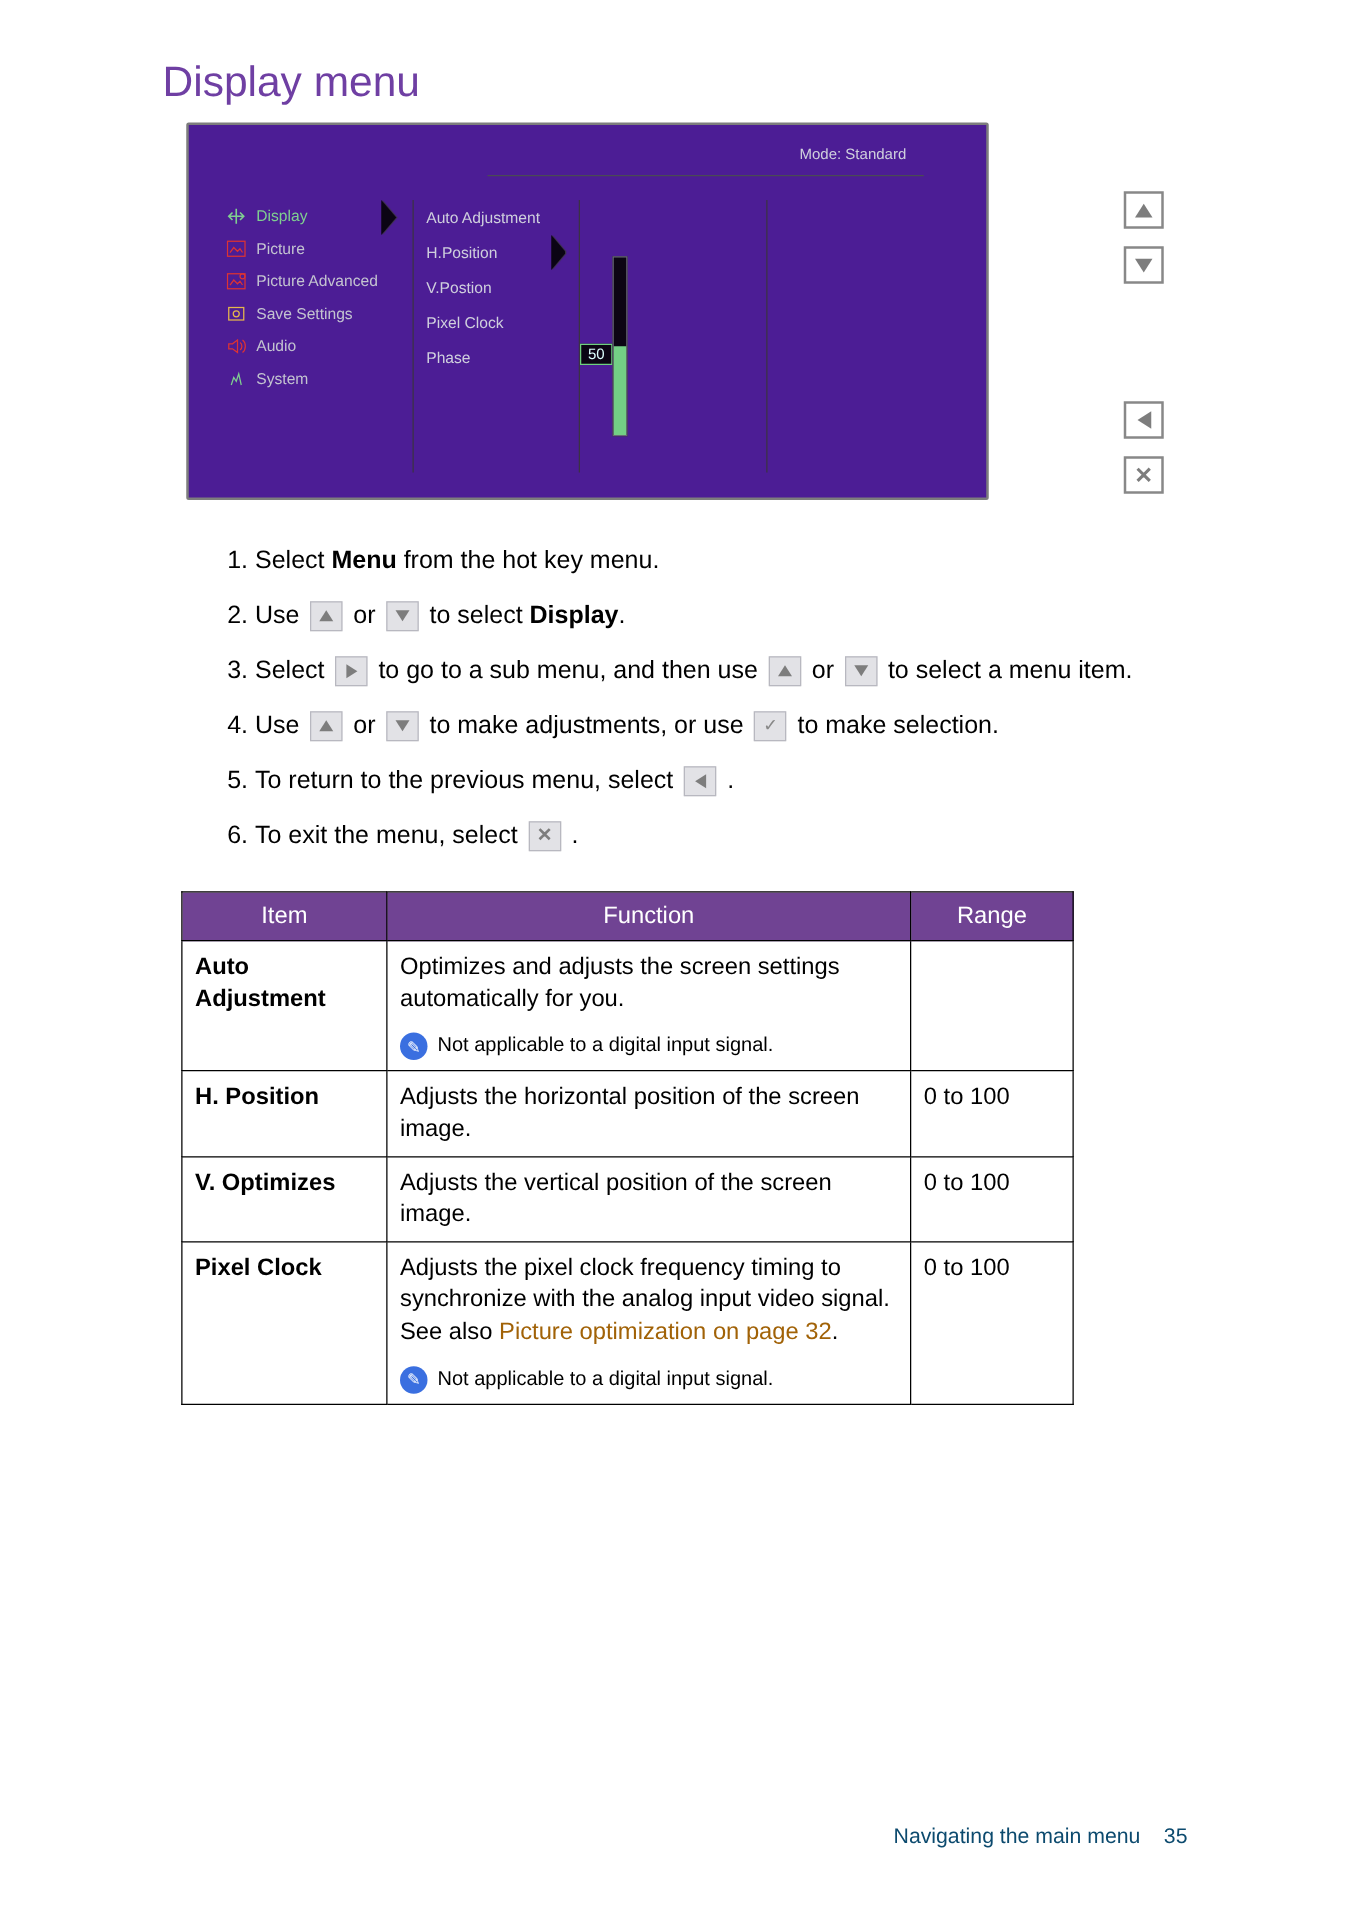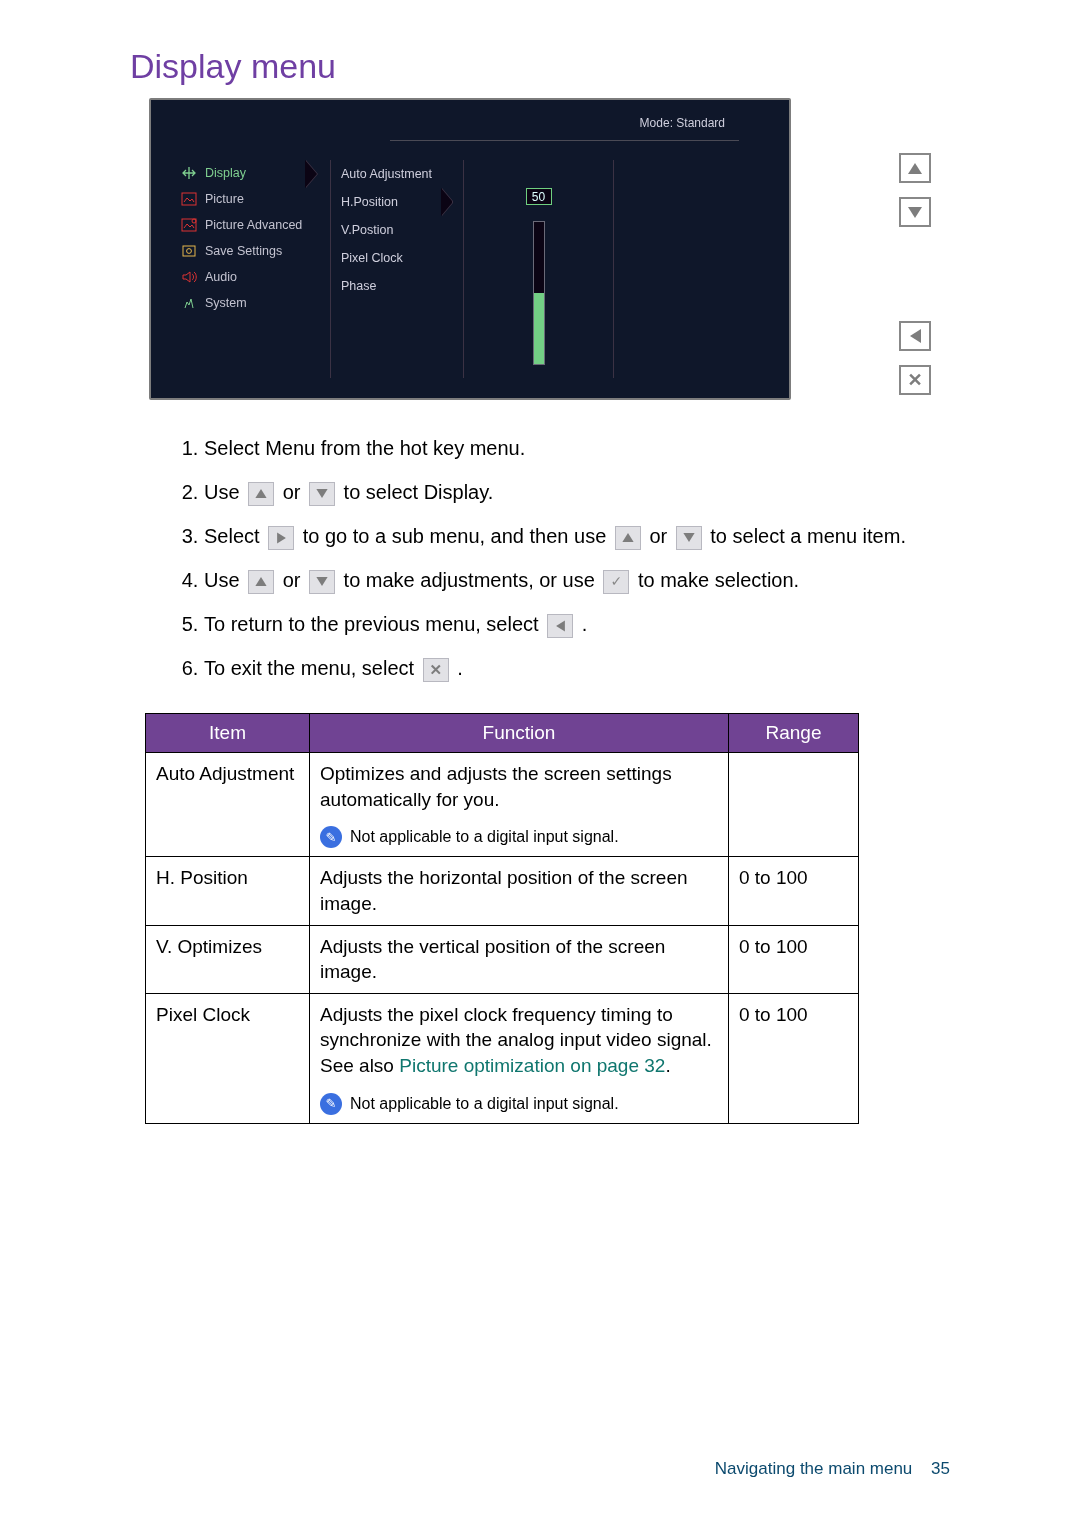"Mode: Standard" .osd { background: #0f172a -> #4c1d95 }
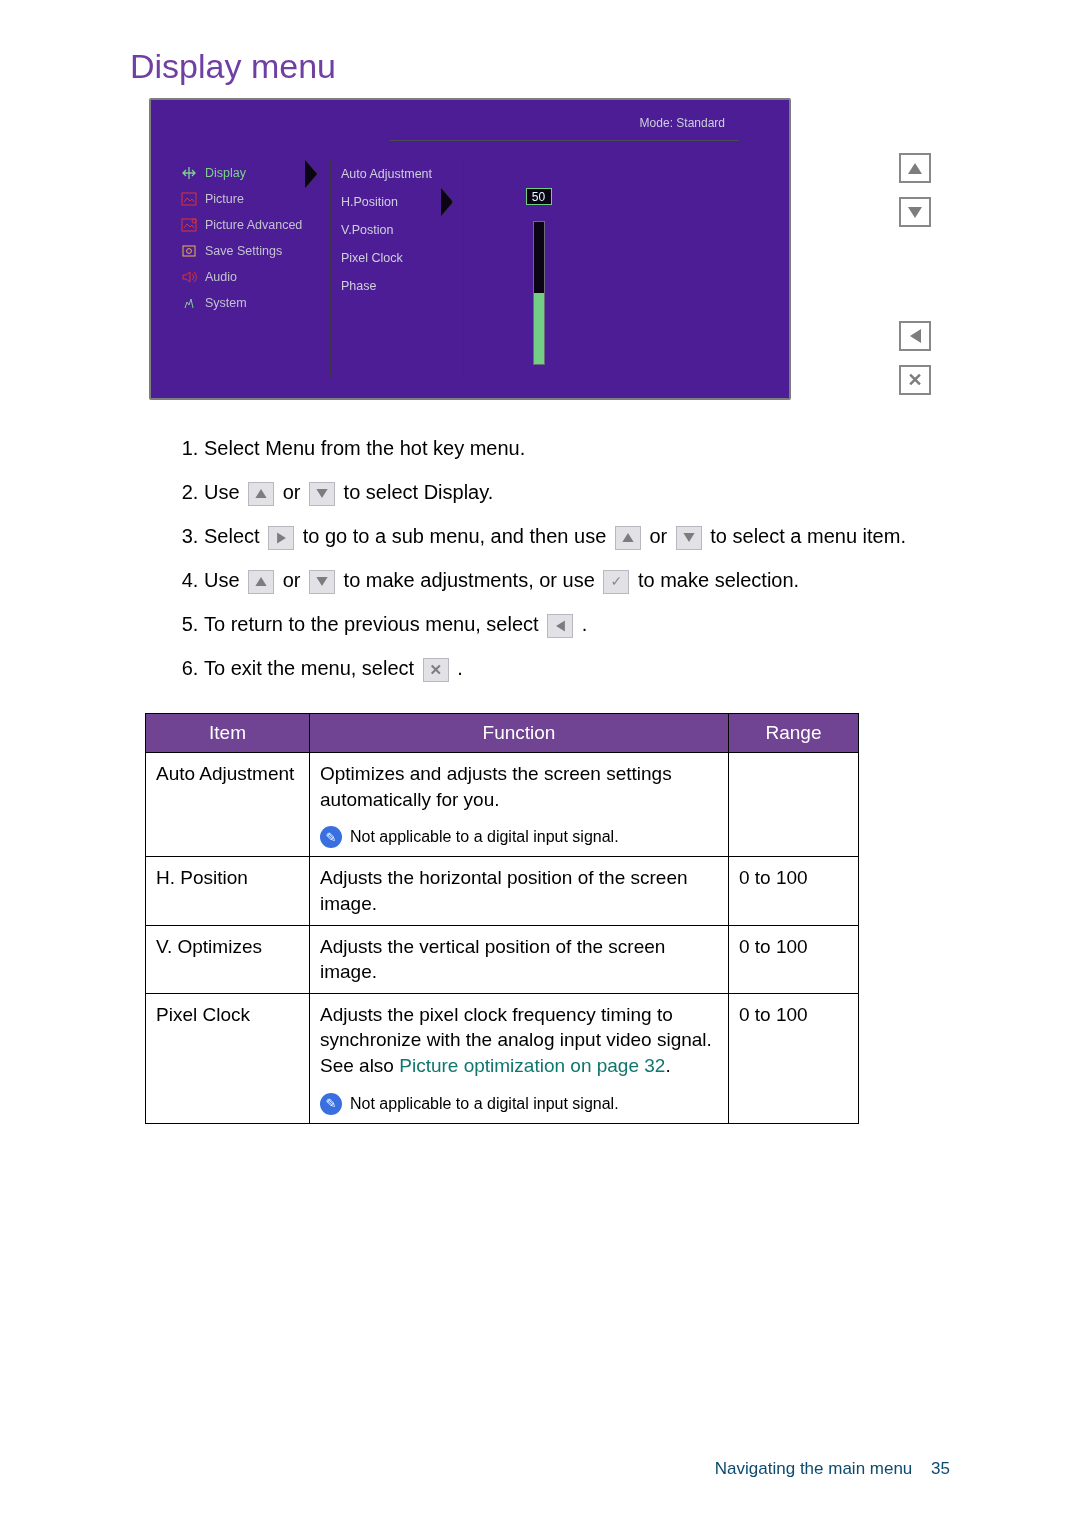"50" .osd-col-val { flex-direction: column -> row }
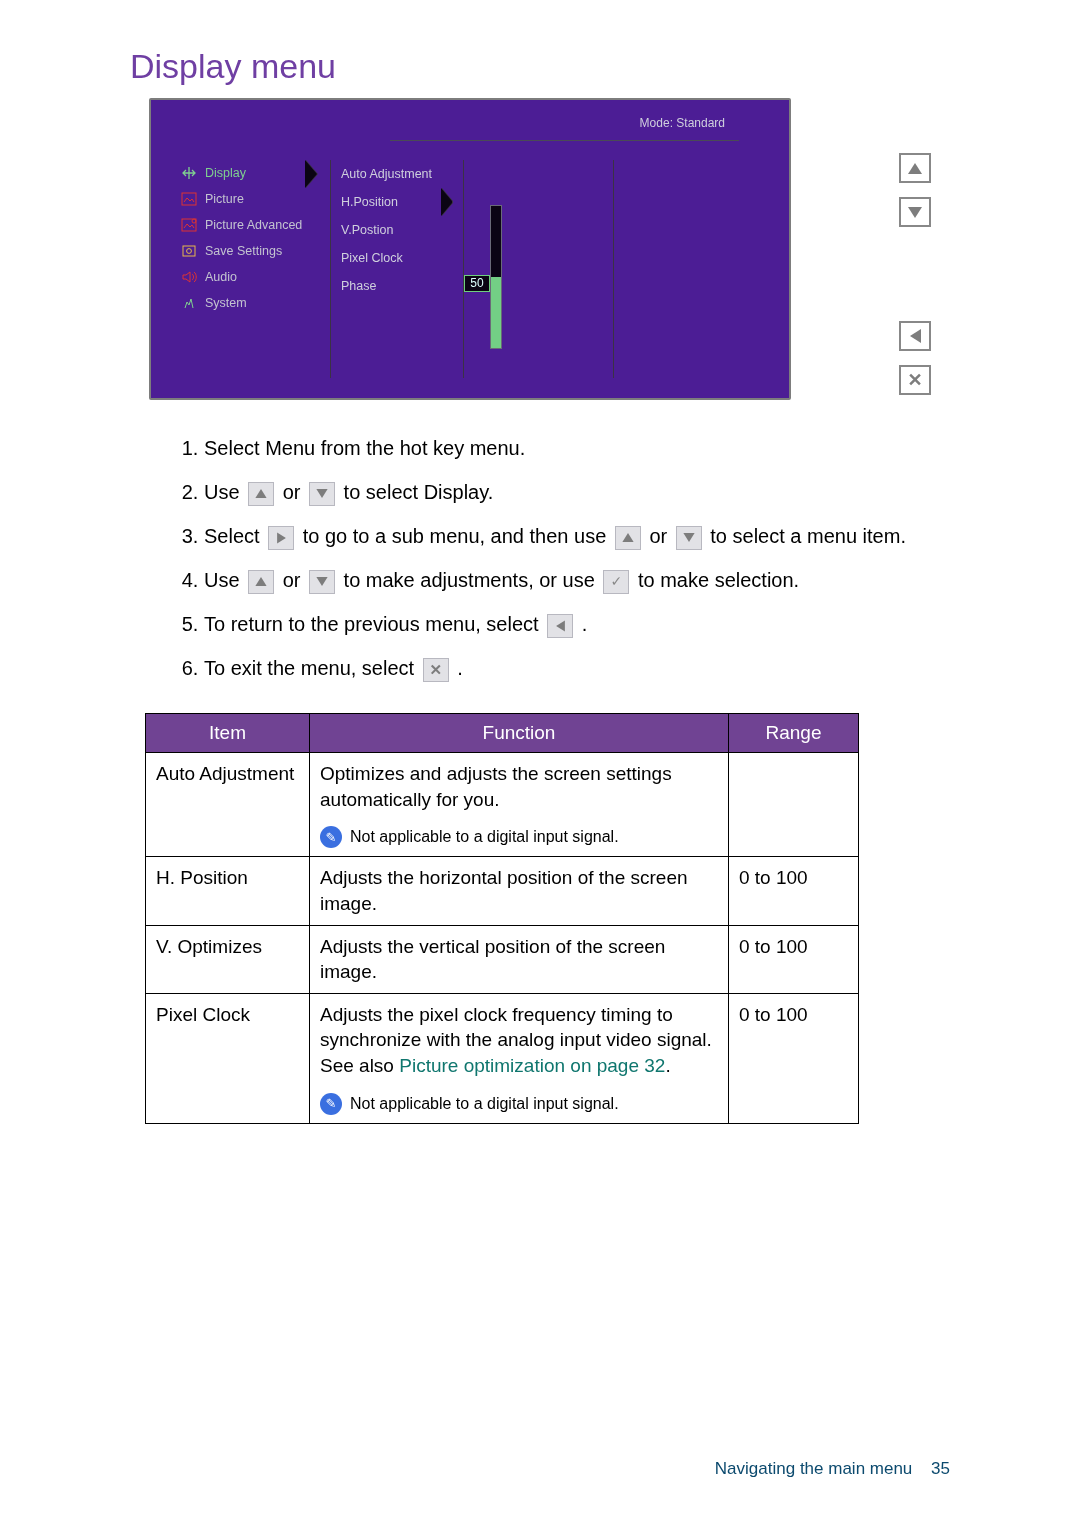"Menu" .bold { font-weight: 400 -> 700 }
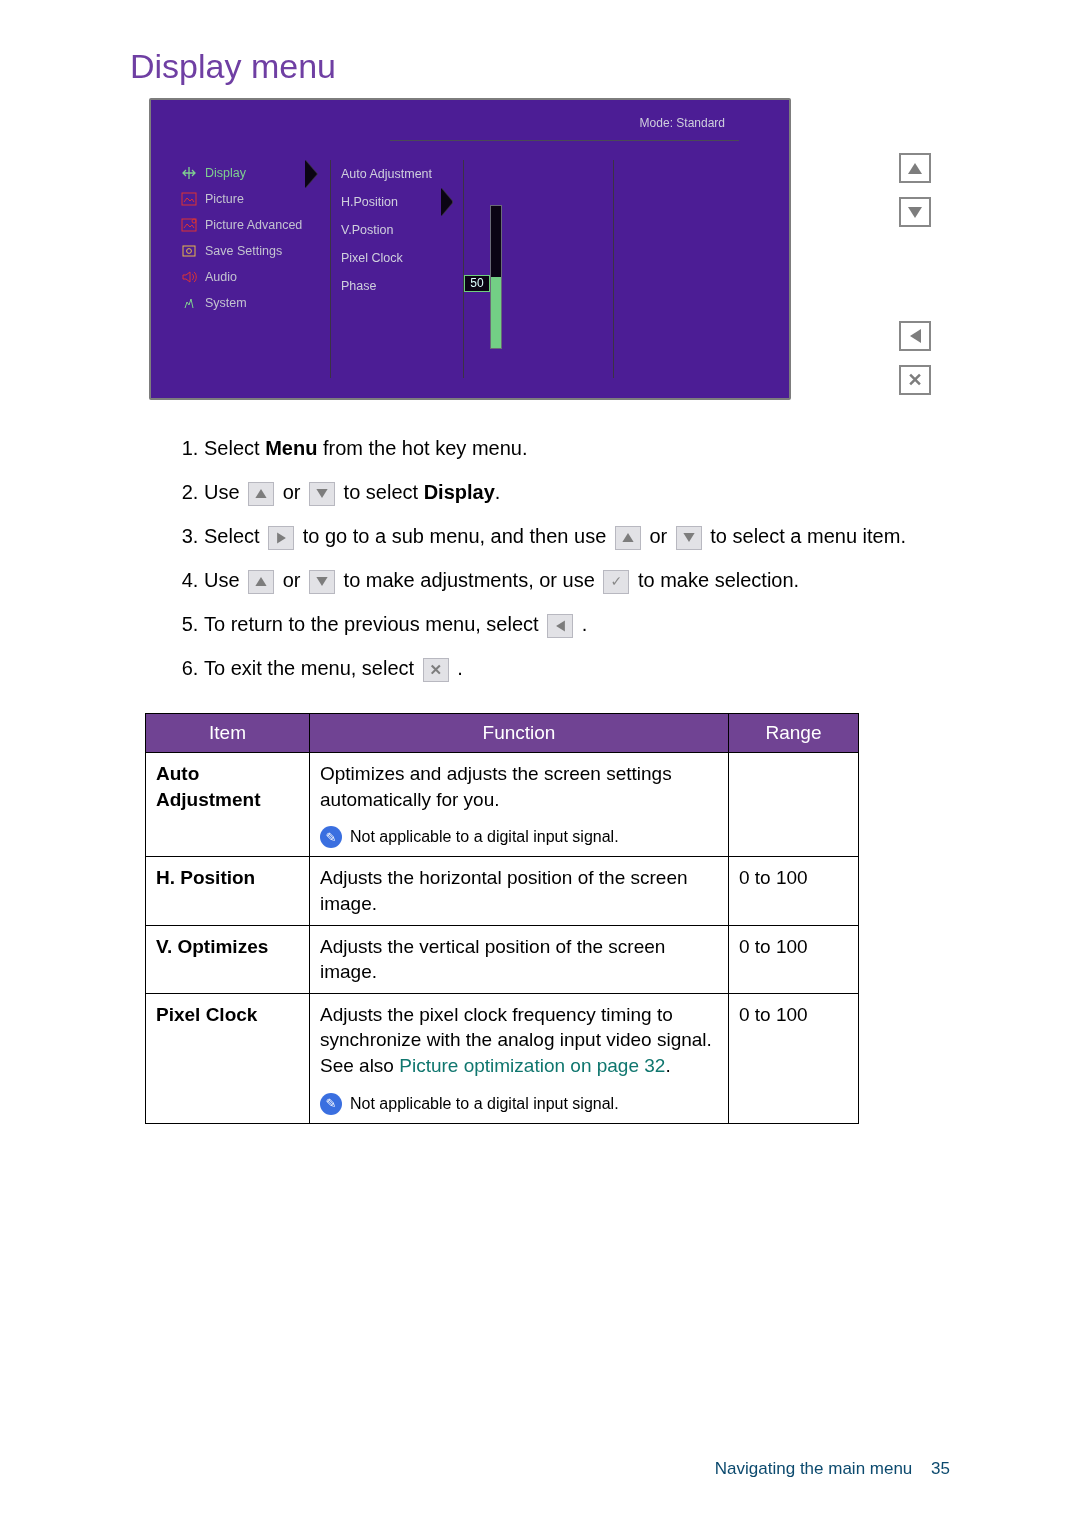"Picture optimization on page 32" a.xref { color: #0f766e -> #a16207 }
